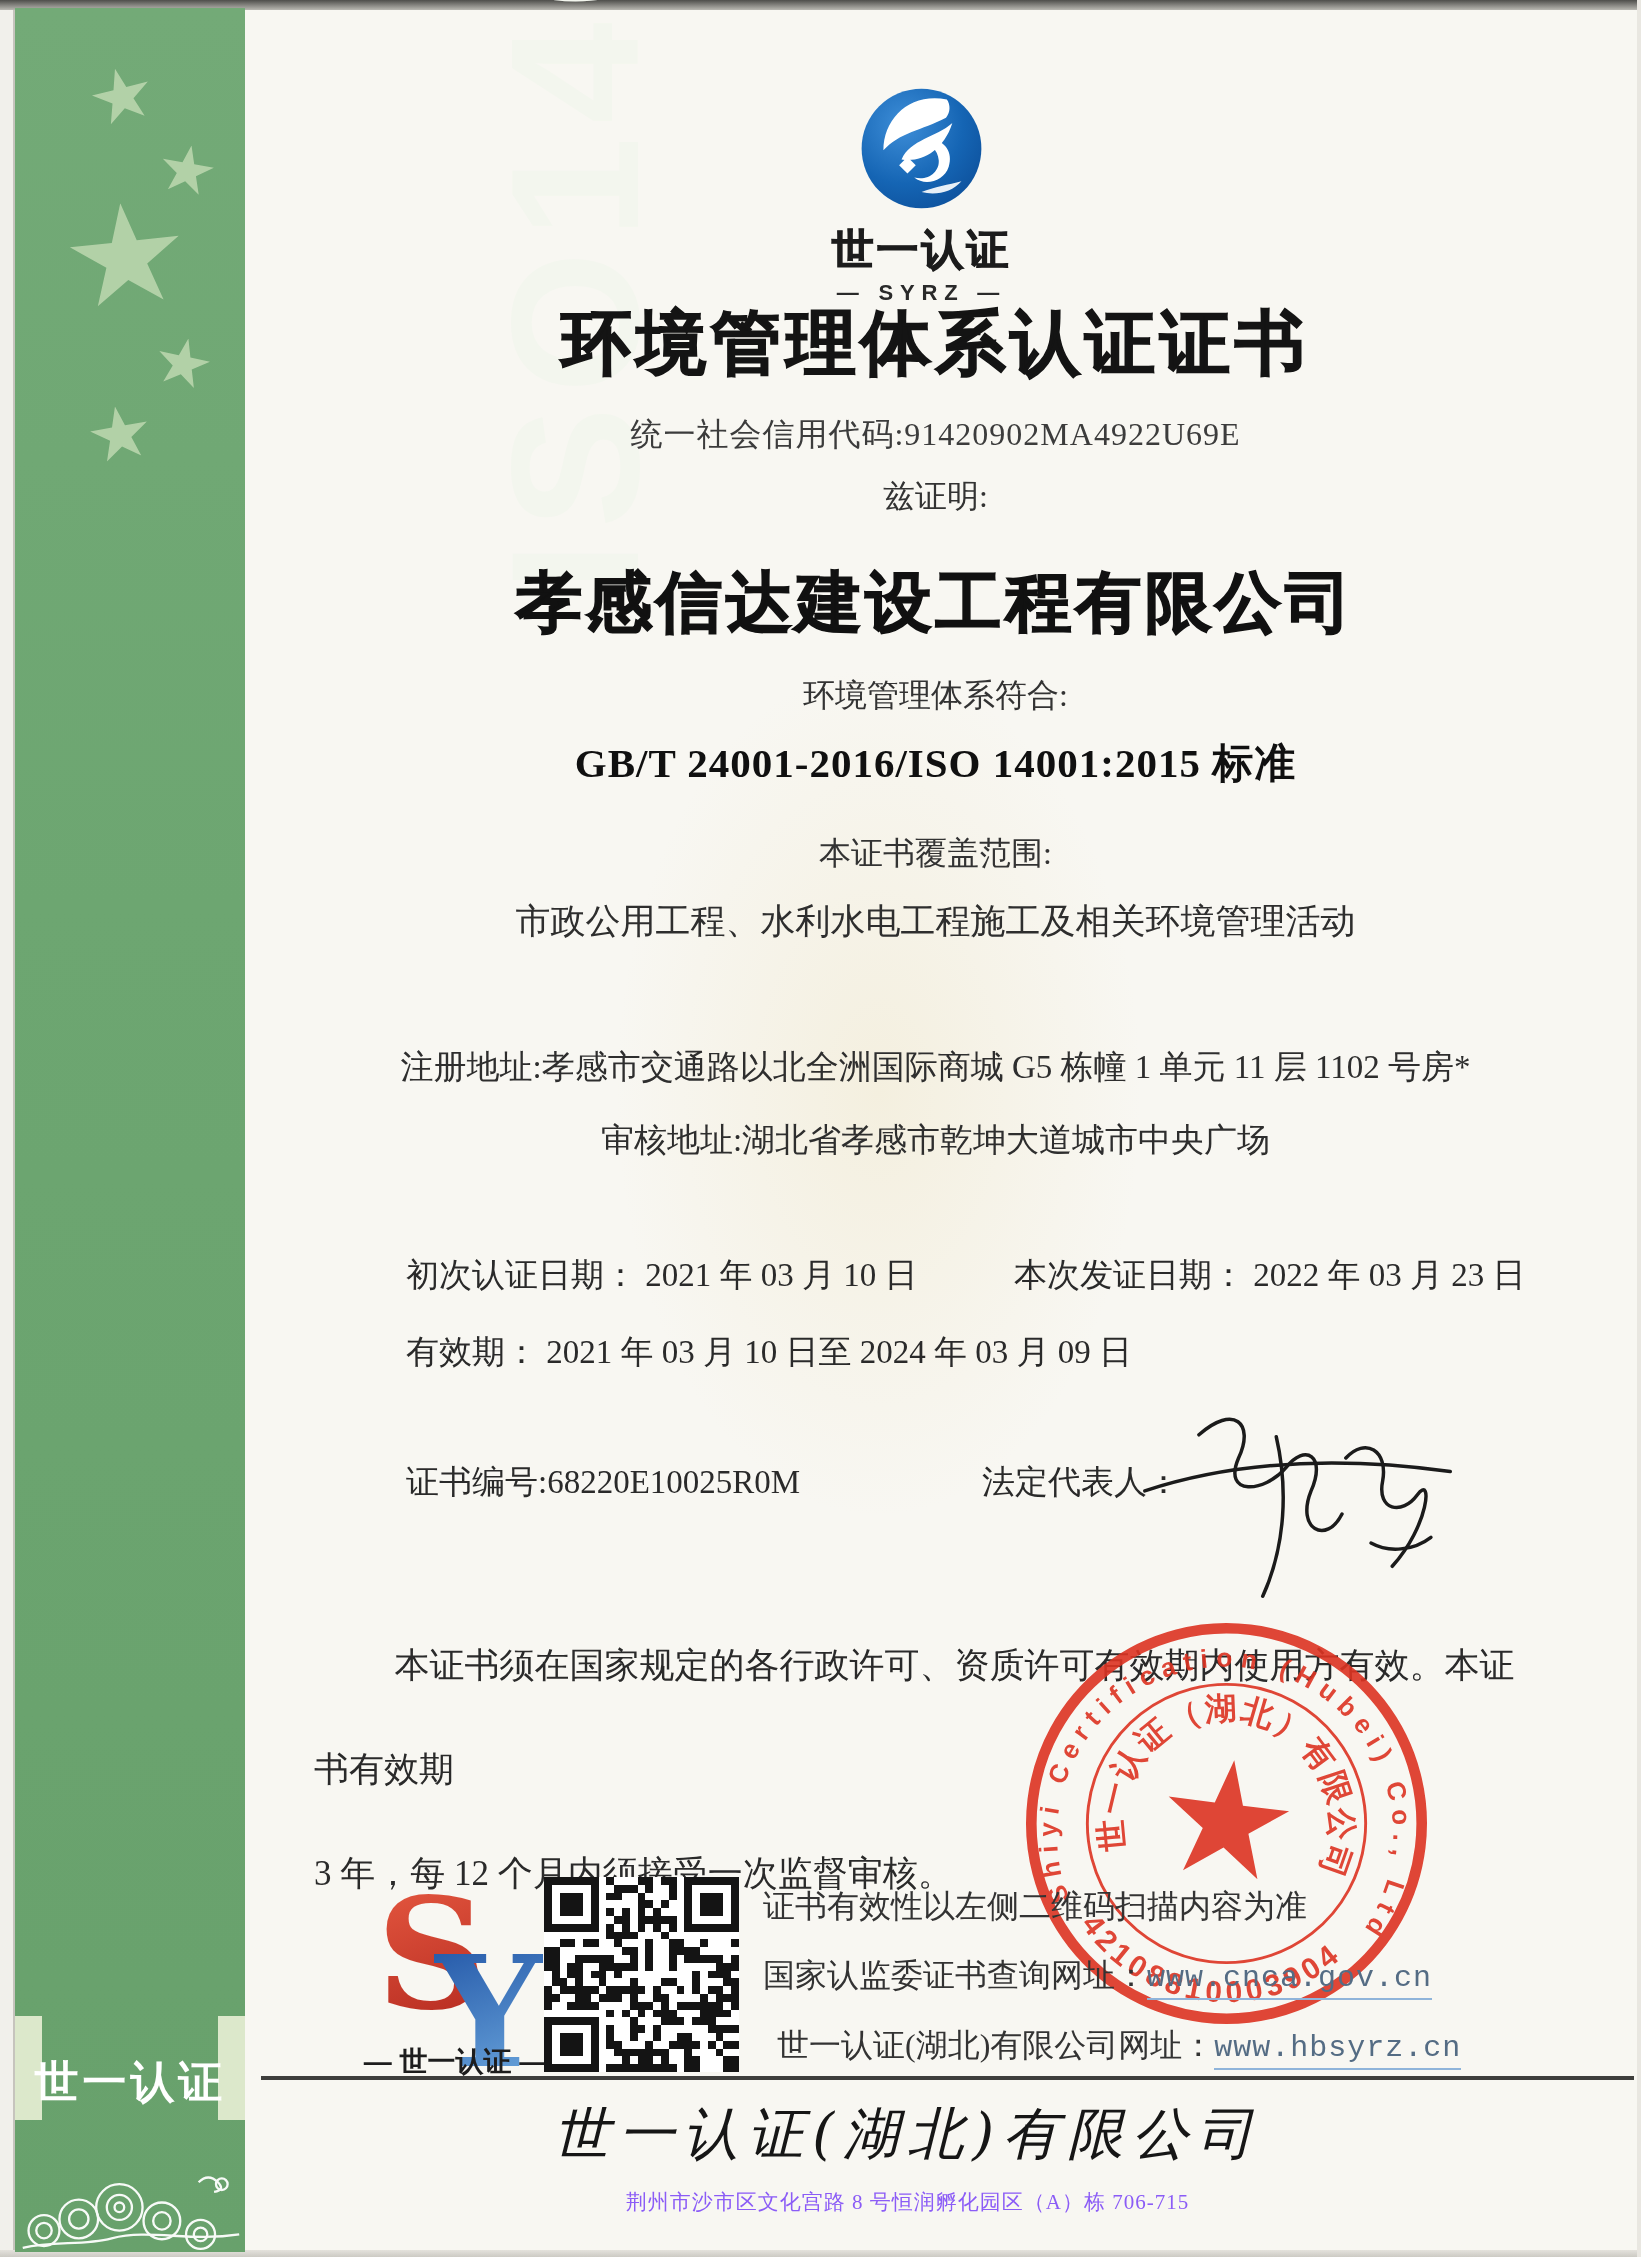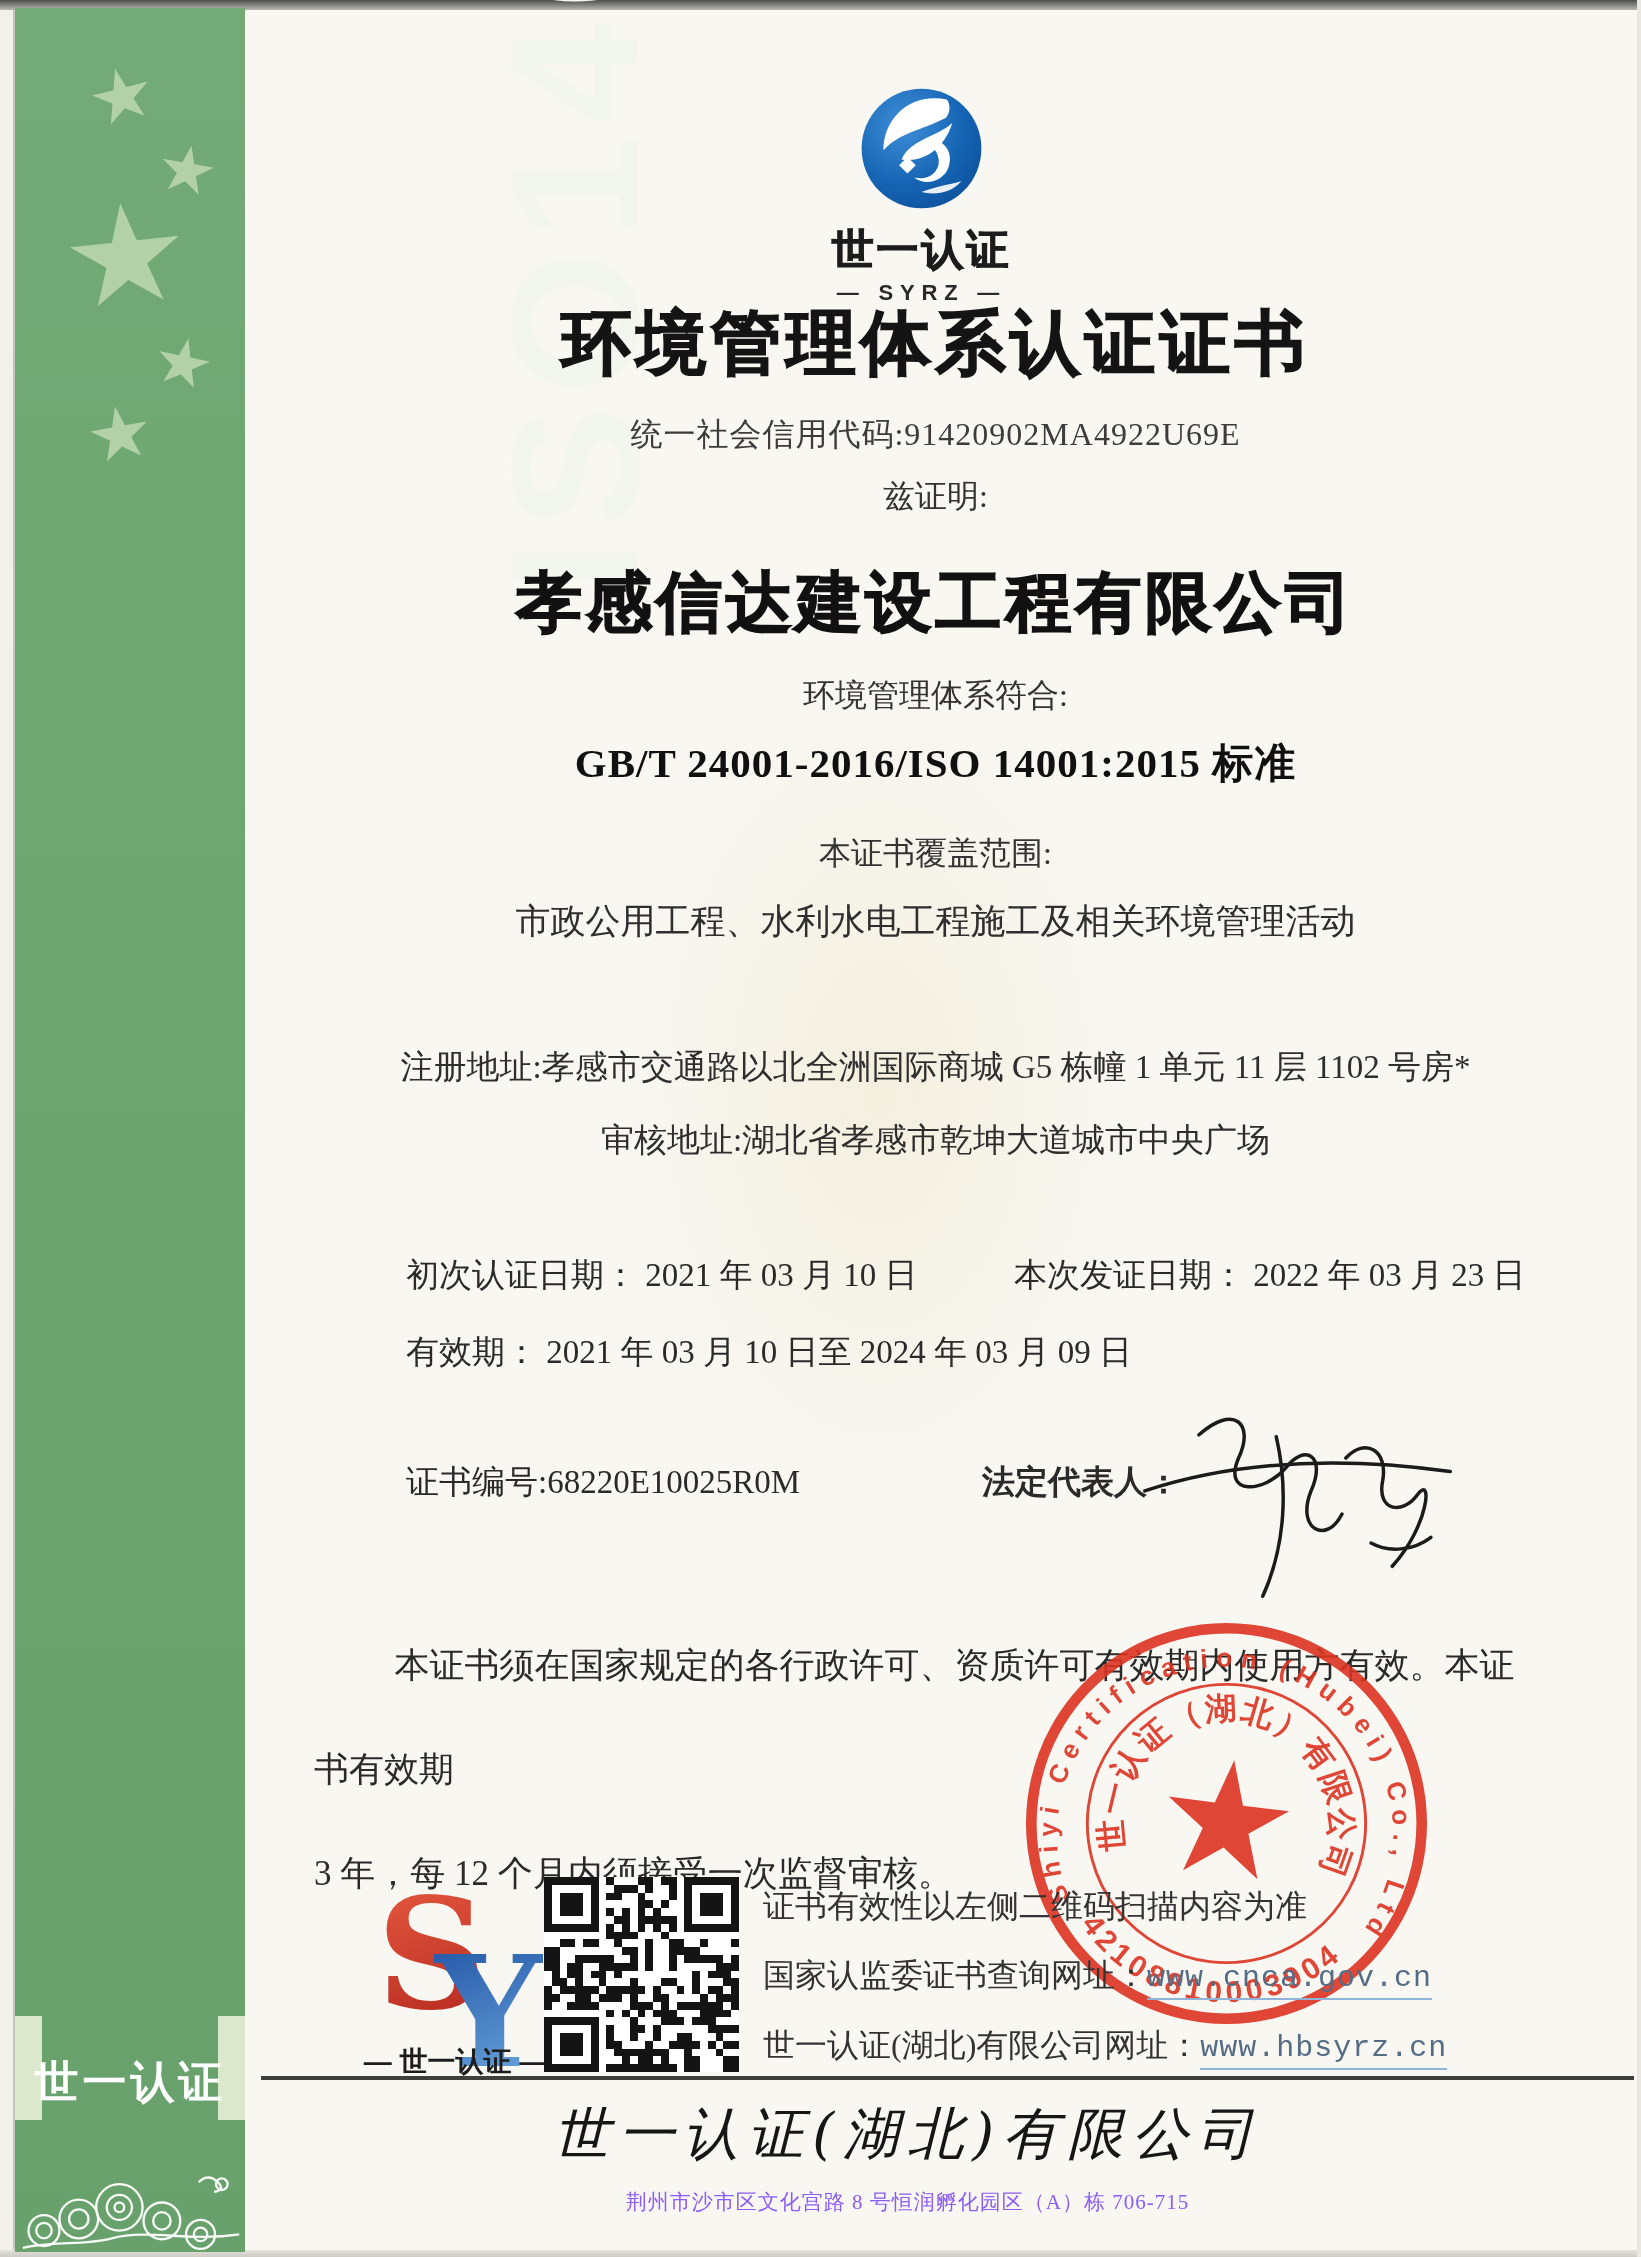"法定代表人：" div.row-item { font-weight: bold -> none }
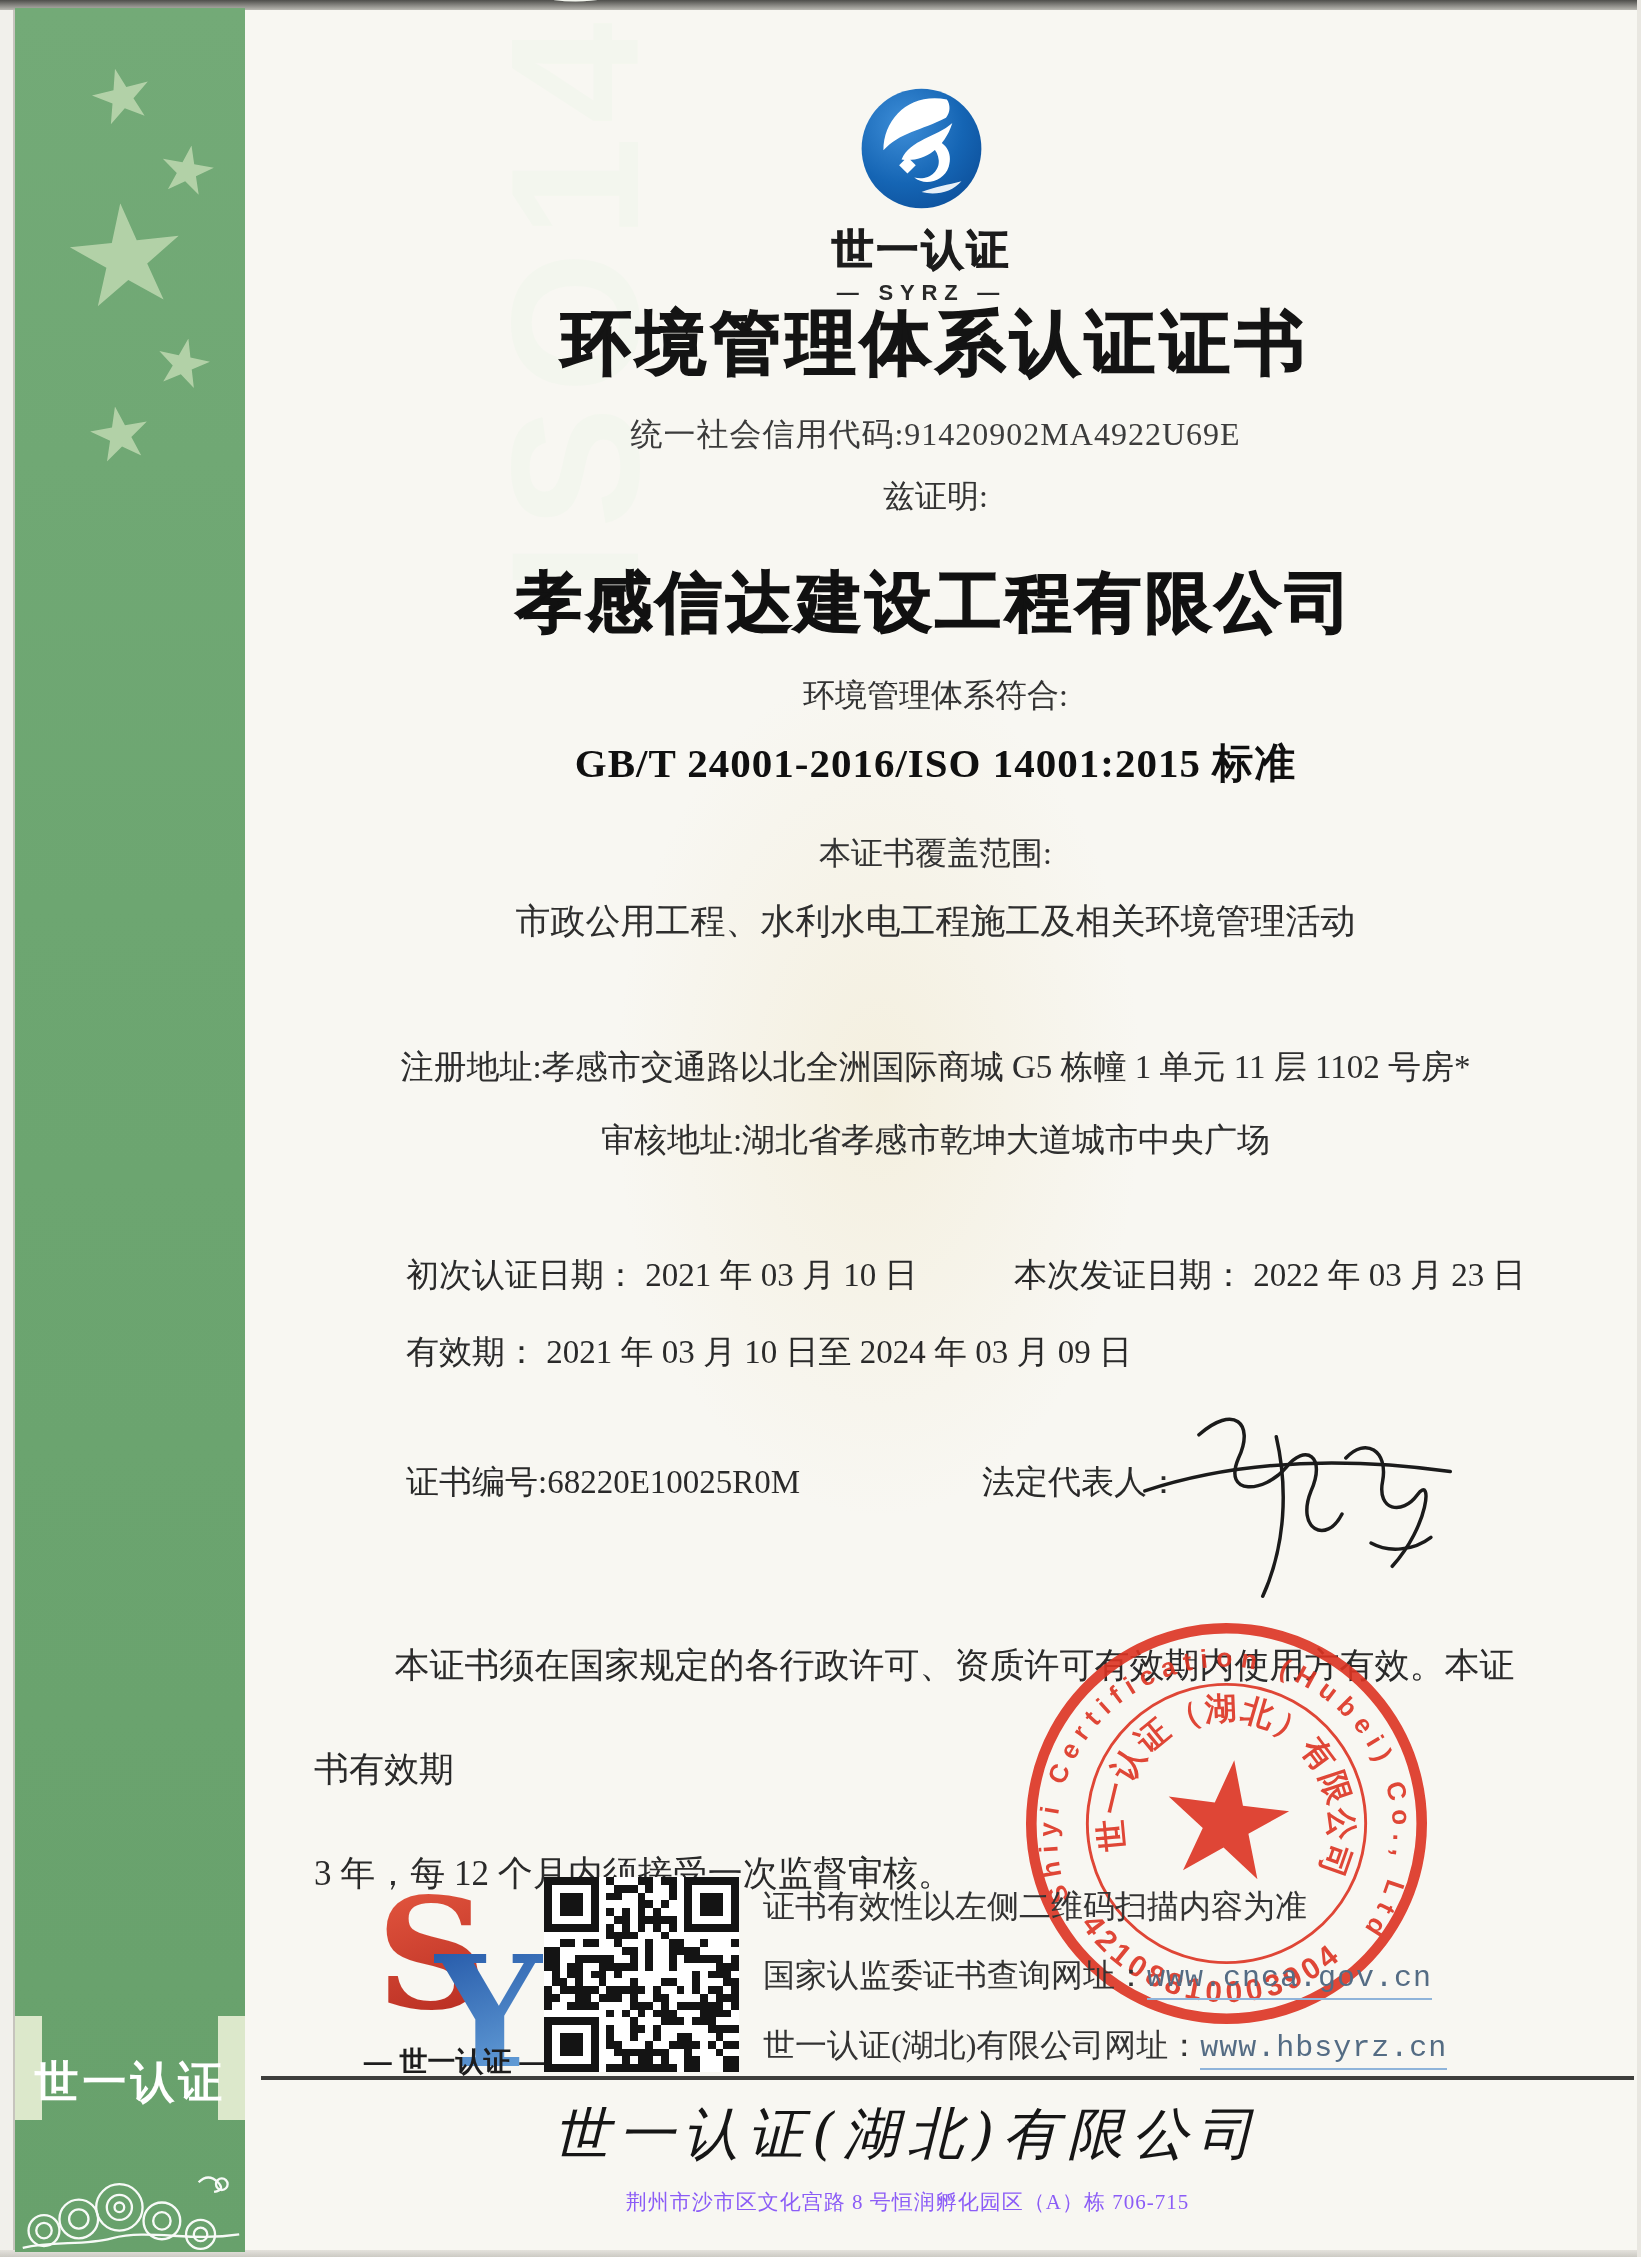"世一认证(湖北)有限公司网址：www.hbsyrz.cn" div.info-line { margin-left: none -> 14px }
